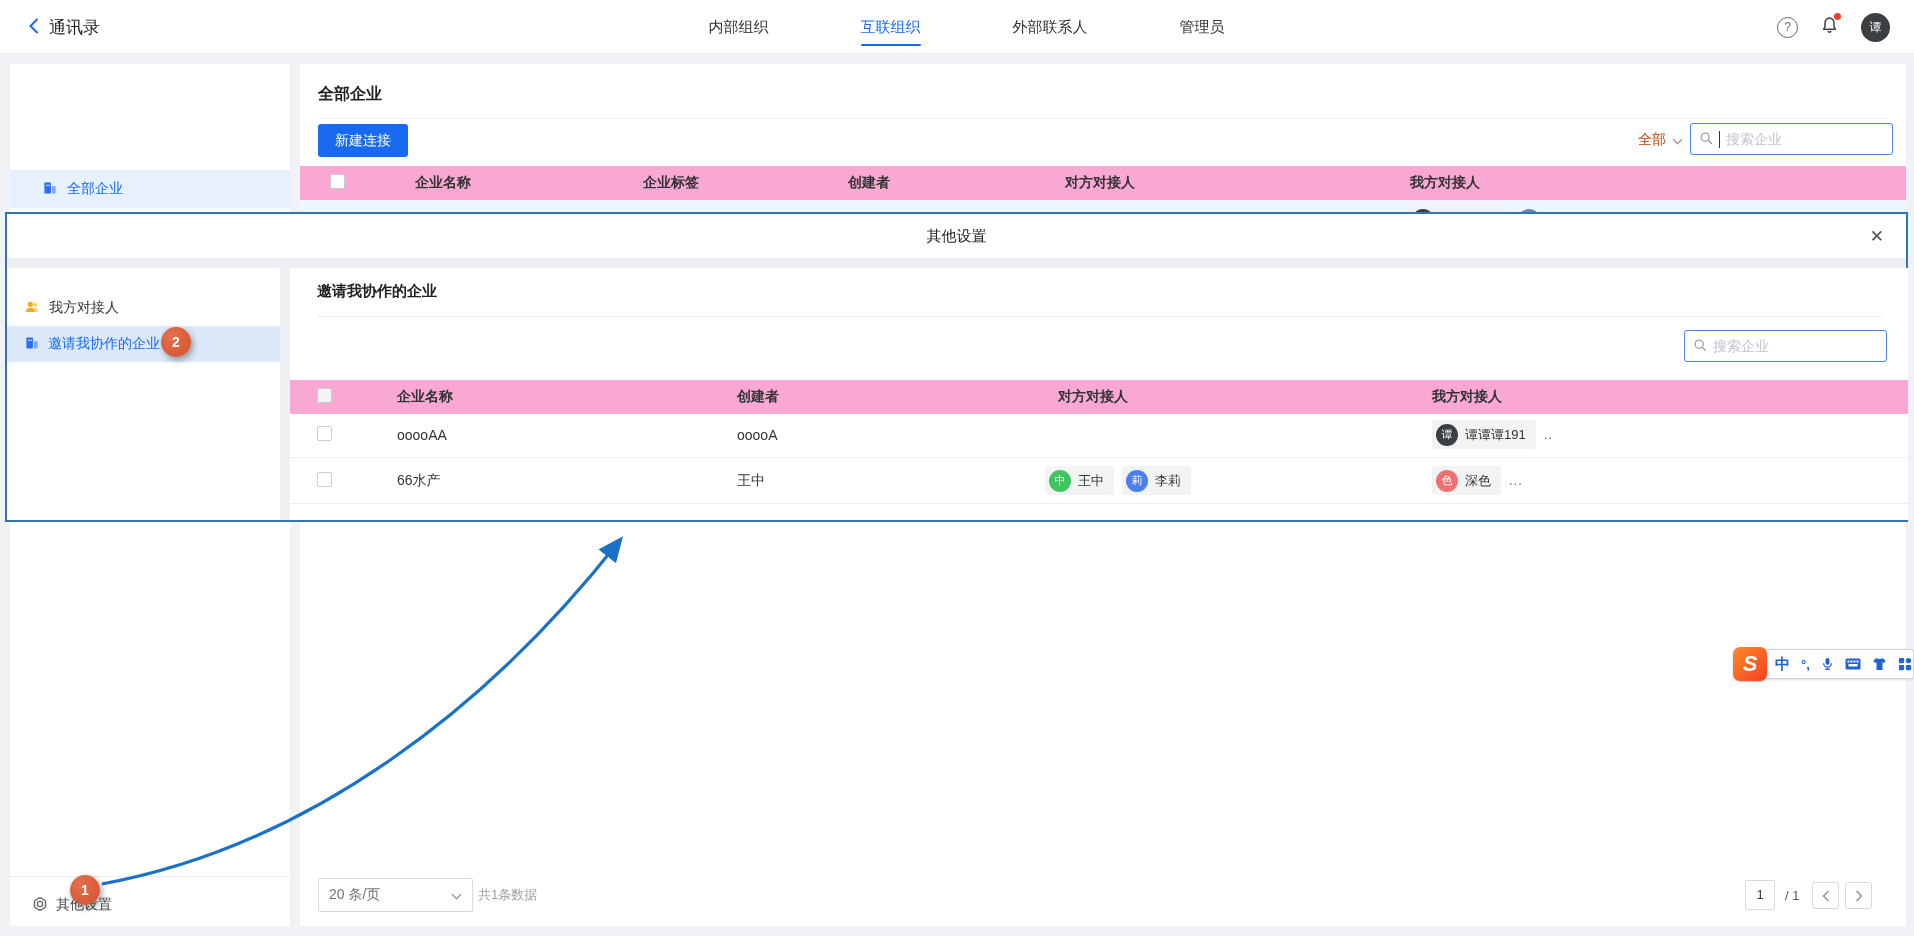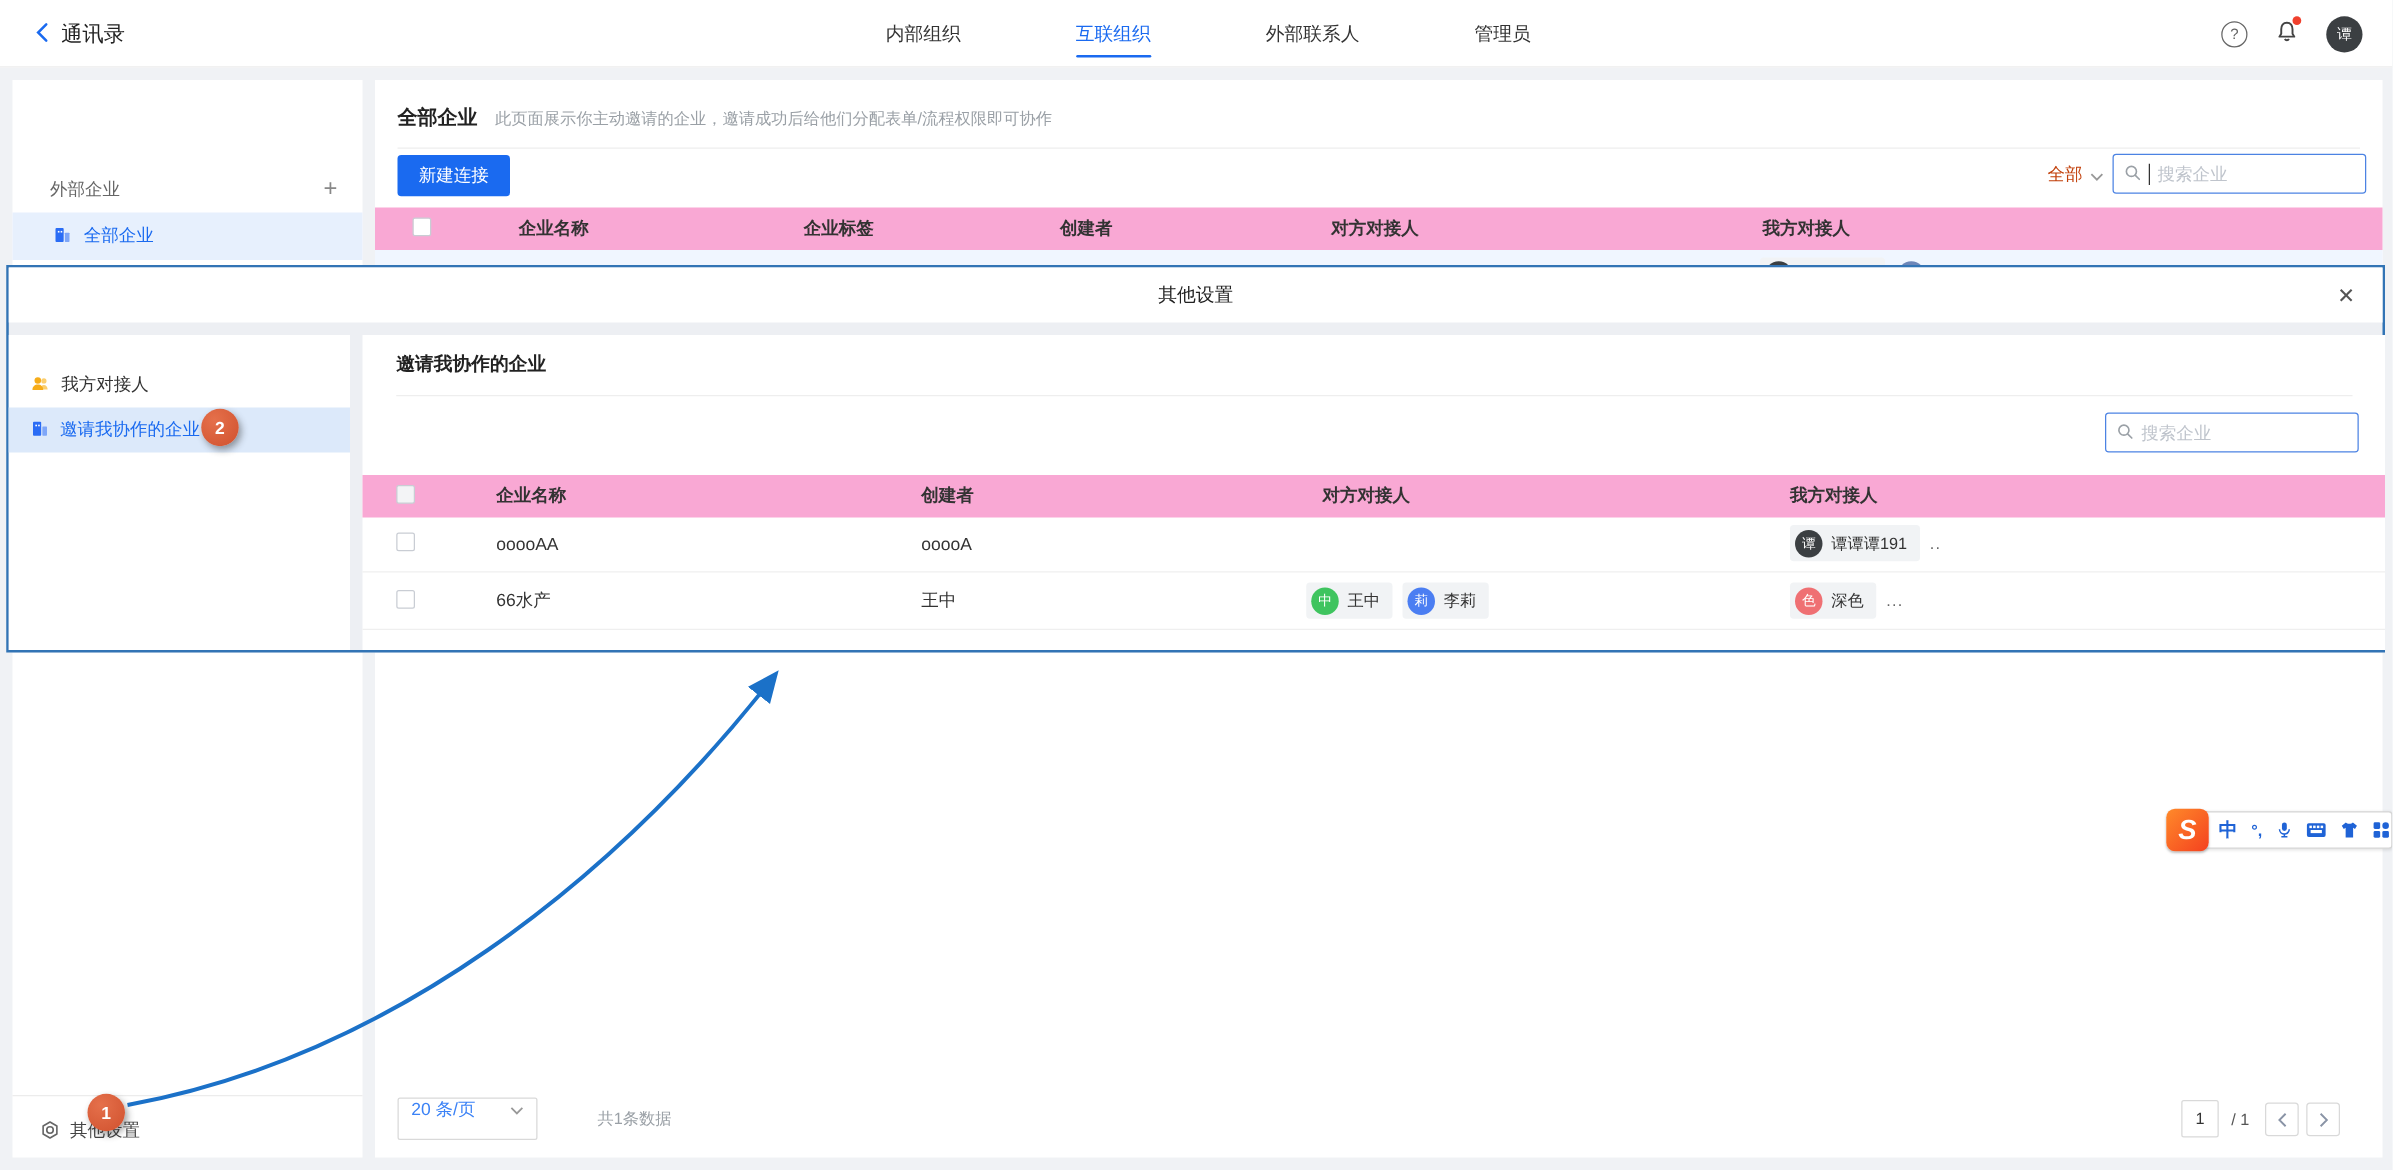"此页面展示你主动邀请的企业，邀请成功后给他们分配表单/流程权限即可协作" span.main-subtitle { html: <span>此页面展示你主动邀请的企业，邀请成功后给他们分配表单/流程权限即可协作</span> -> none }
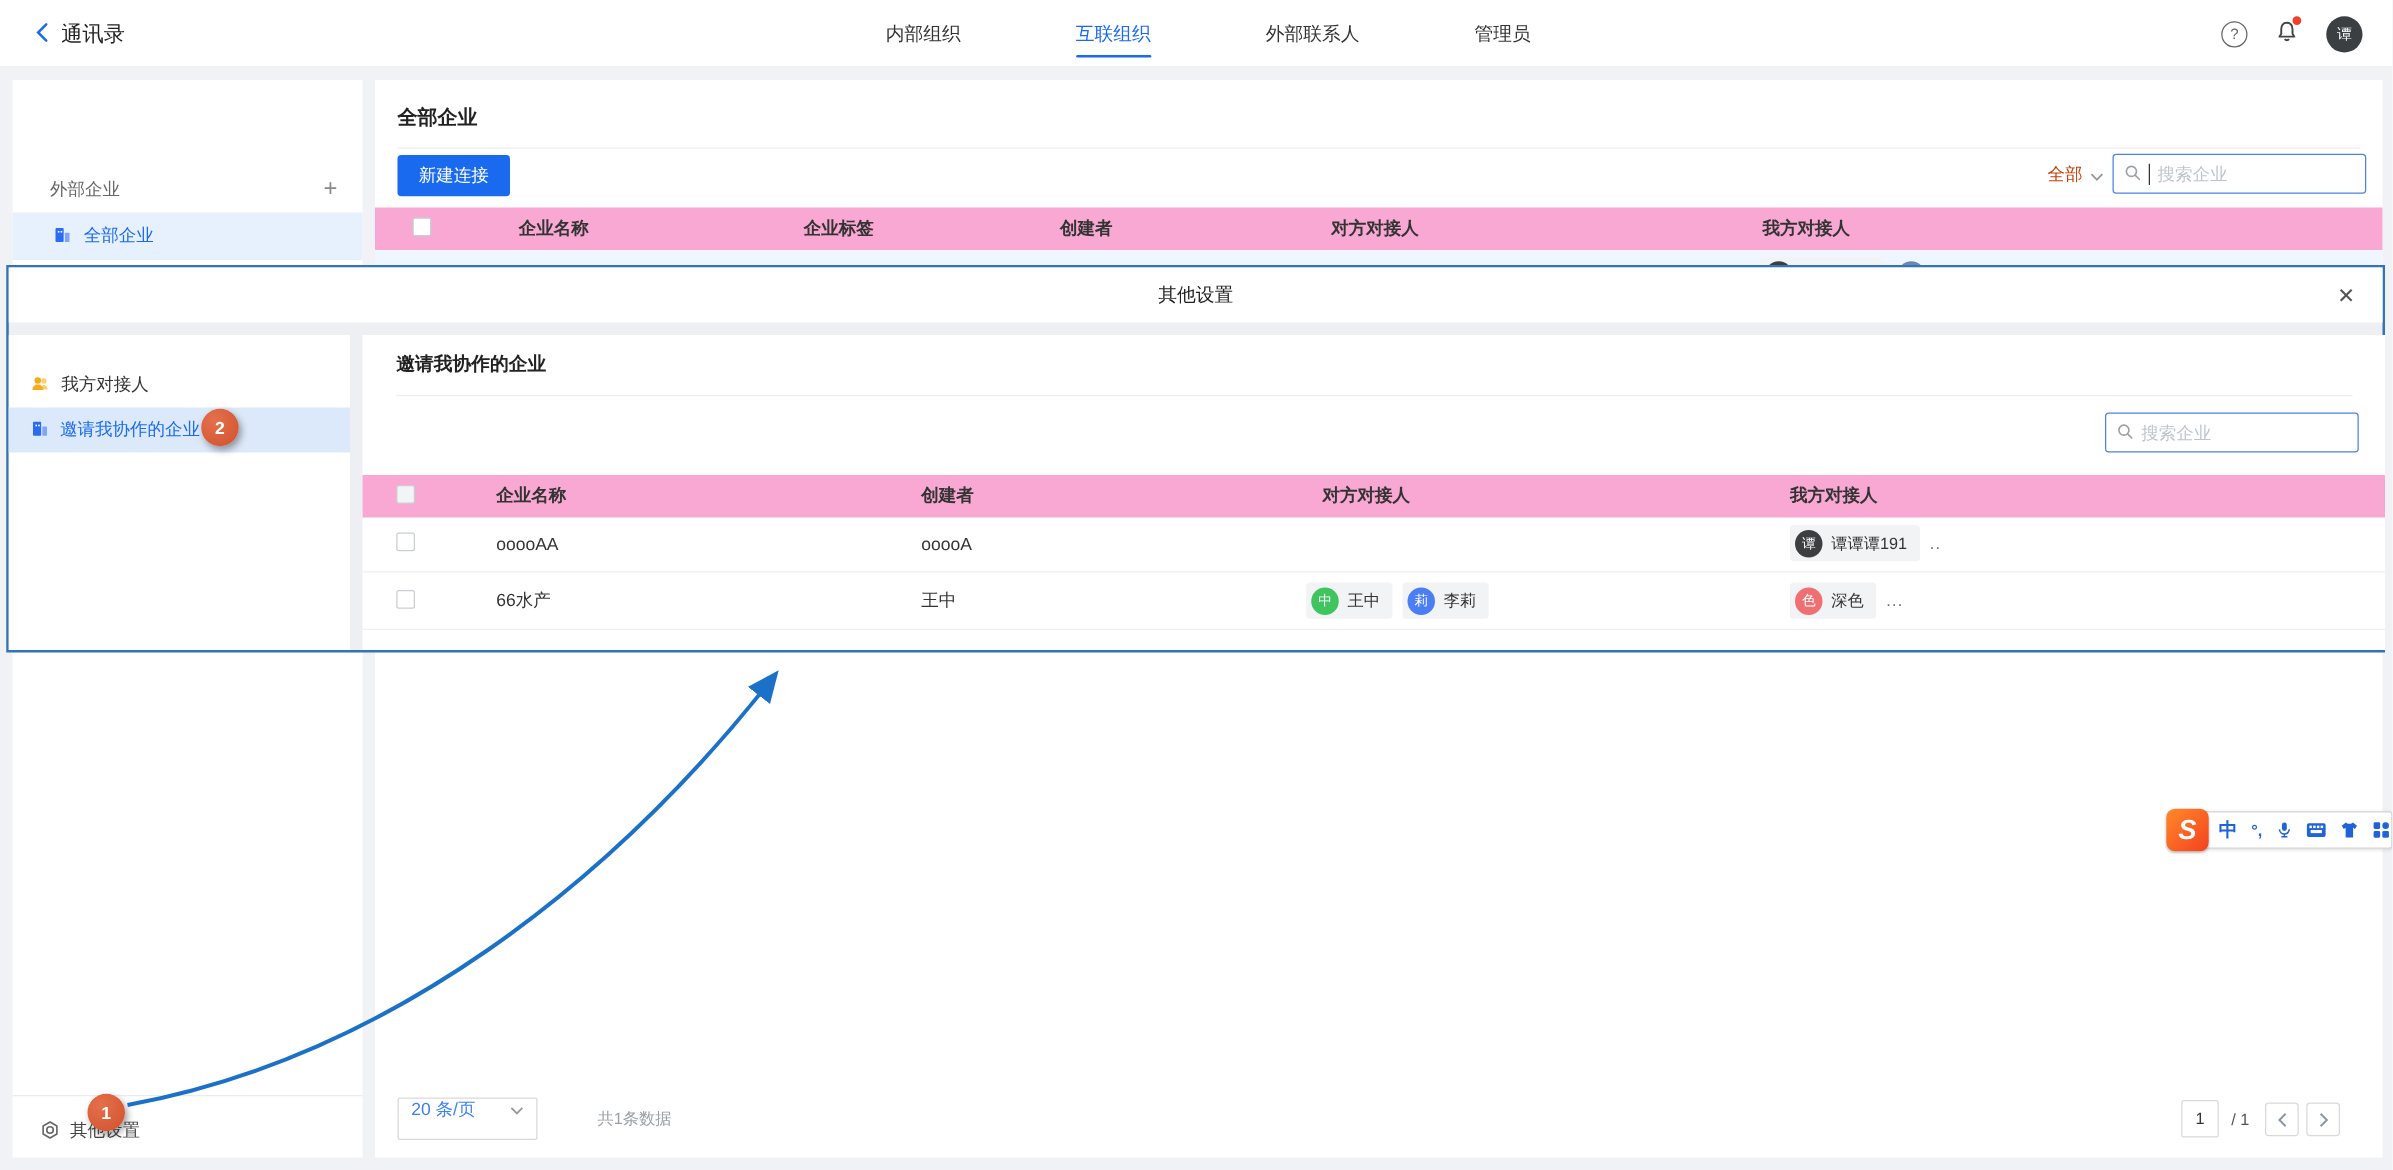"外部企业" div.side-group { html: <div> <span>外部企业</span> <span>+</span> </div> -> none }
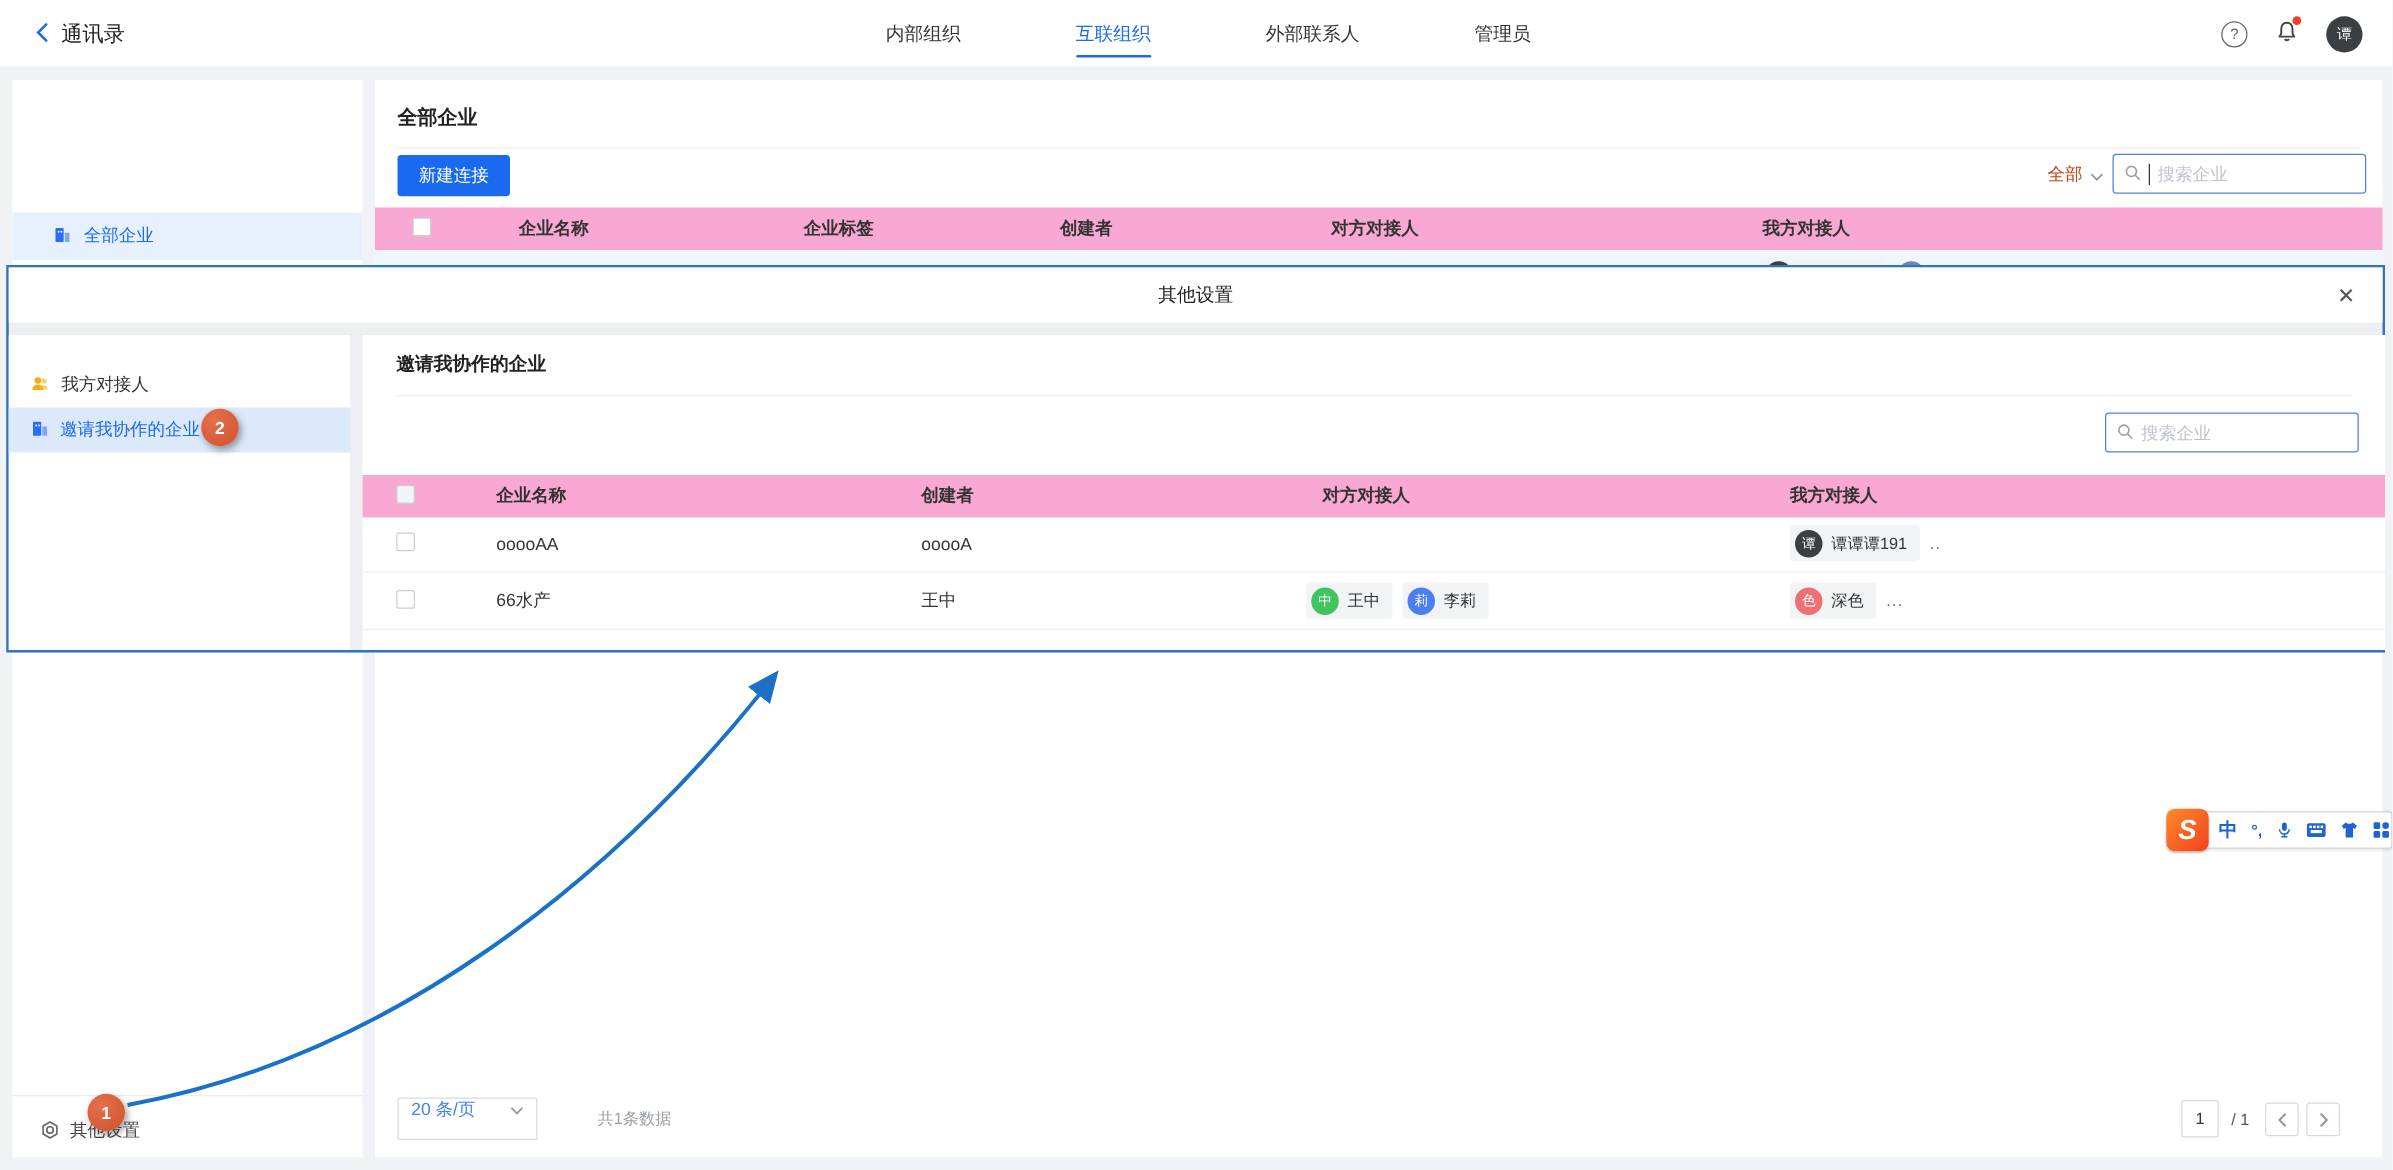"20 条/页" .page-size { align-items: none -> center; color: #3b82f6 -> #737373; width: 112px -> 155px }
